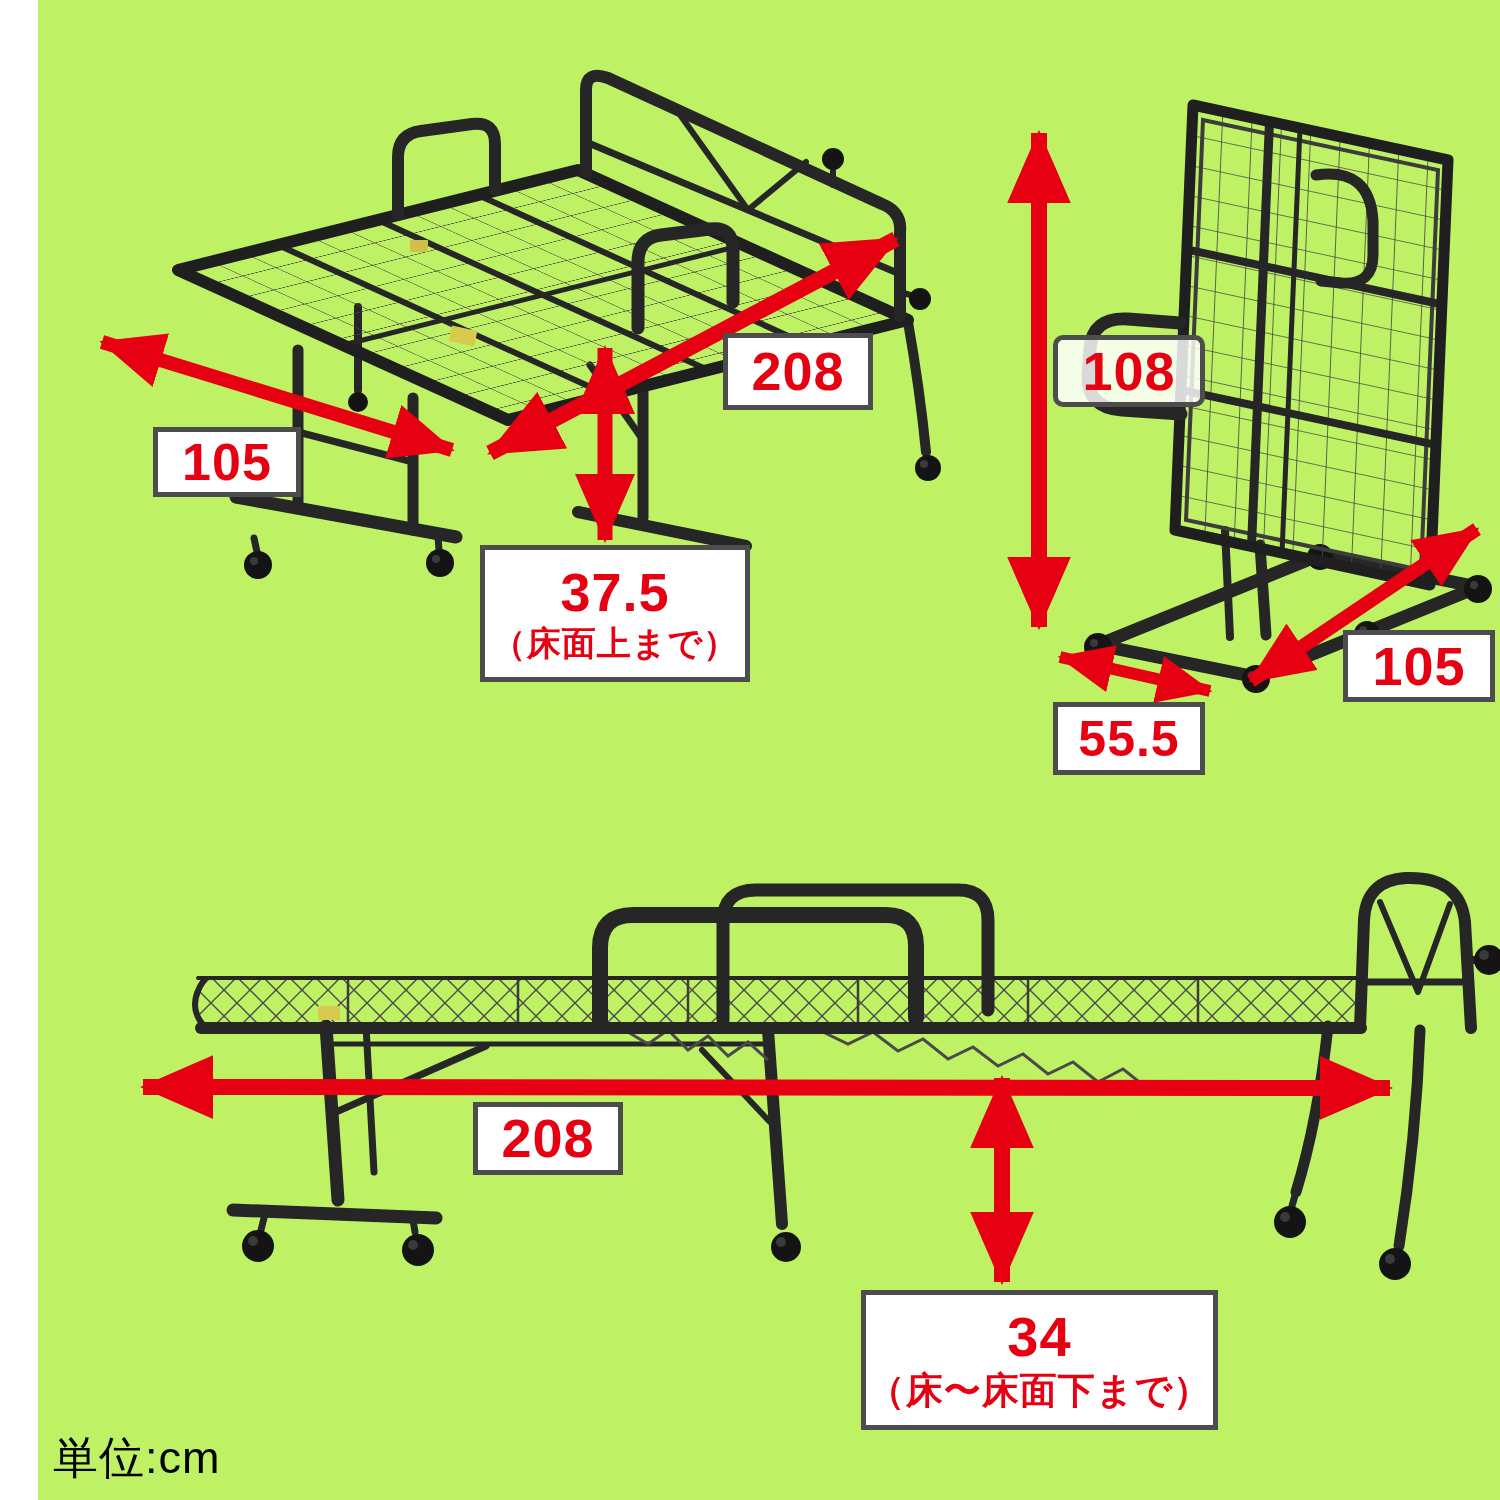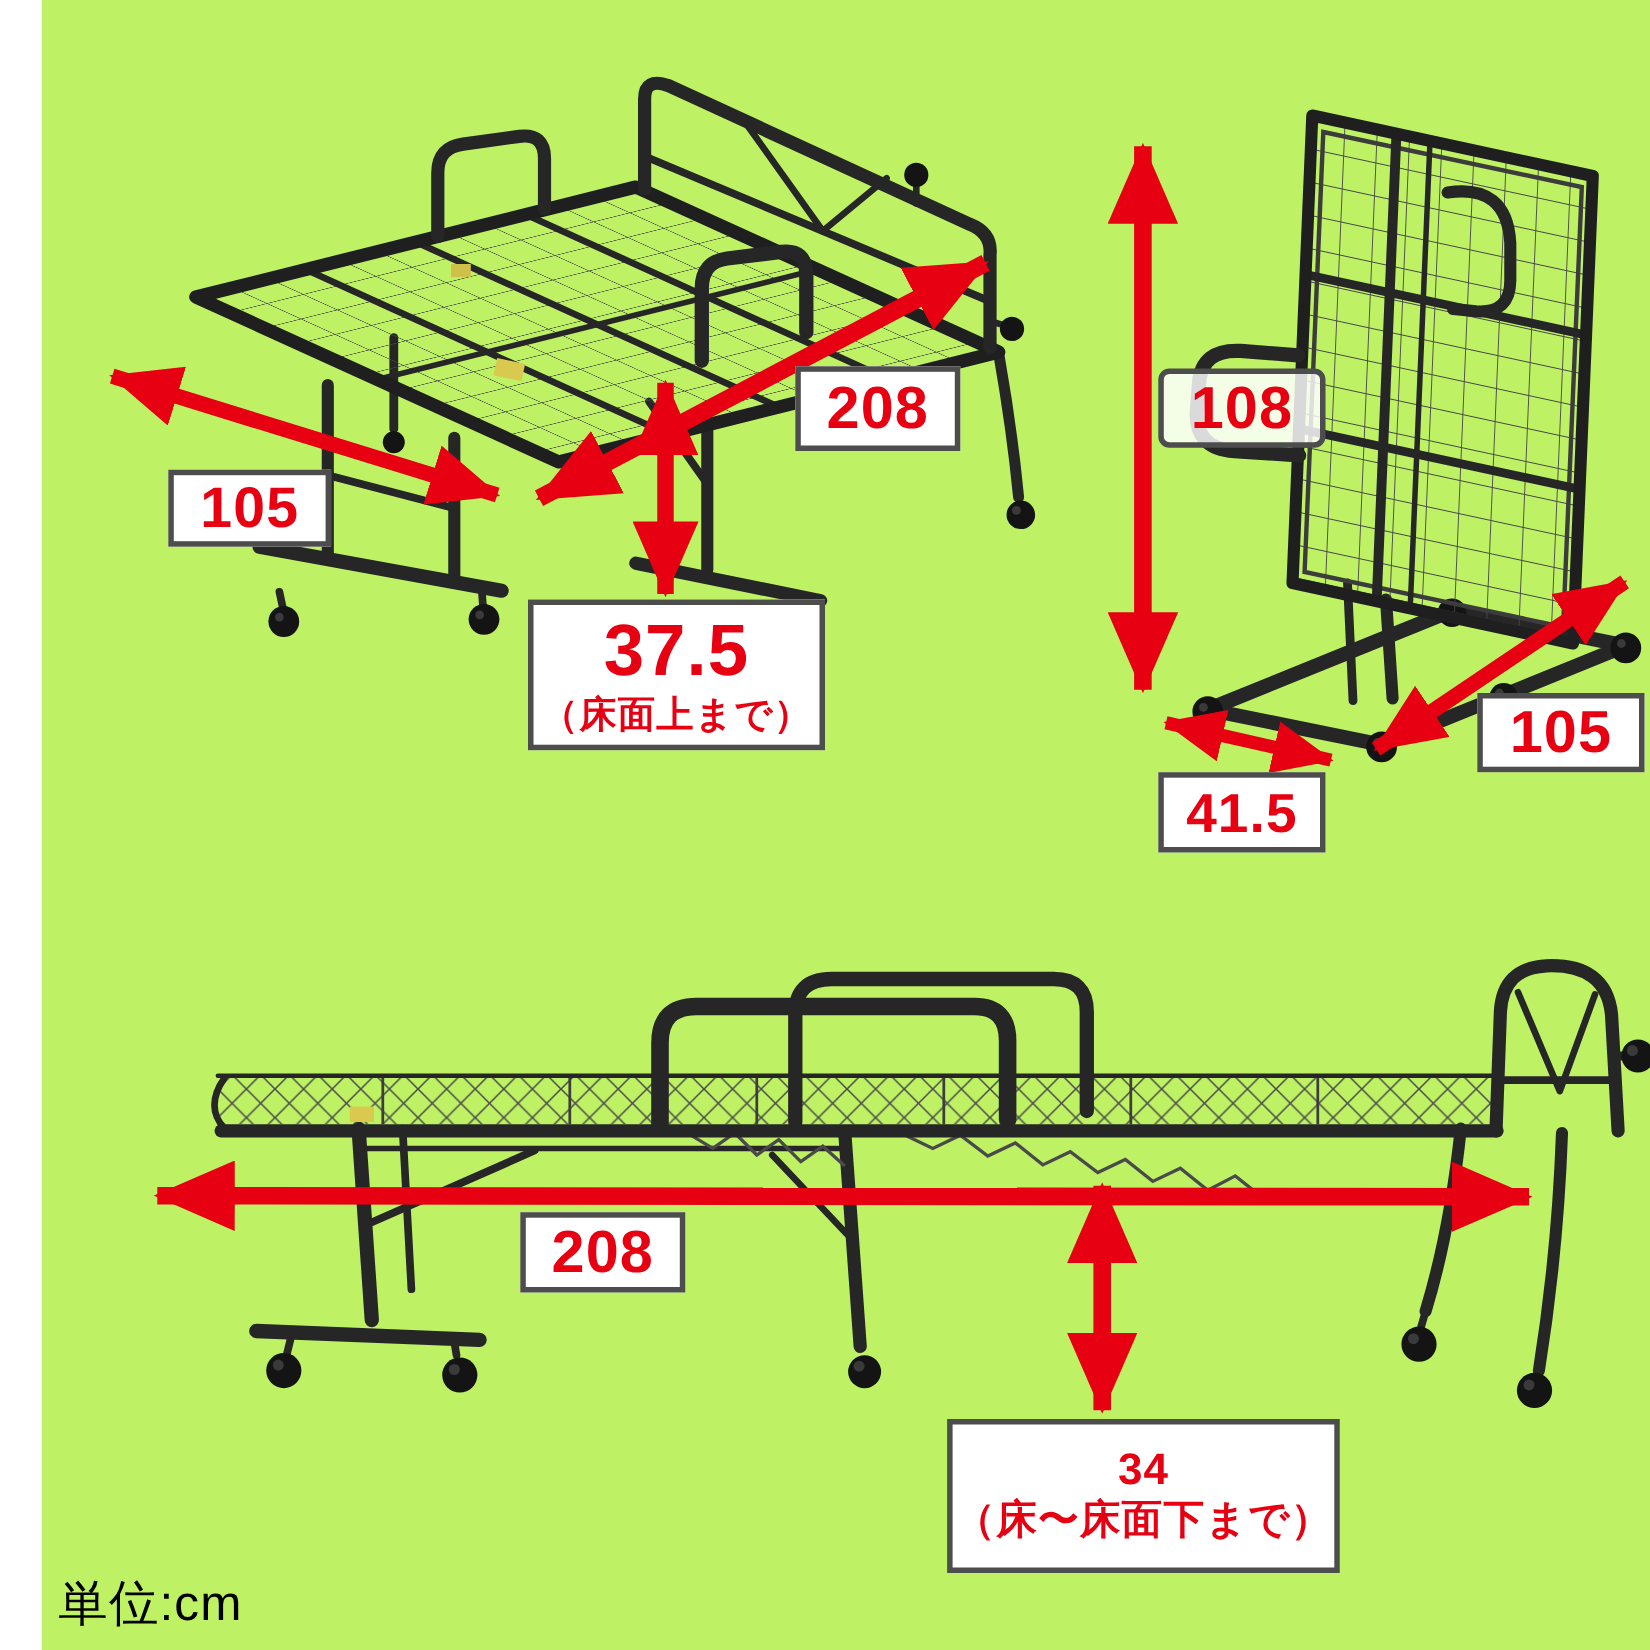"37.5" span.l1 { font-size: 66px -> 54px }
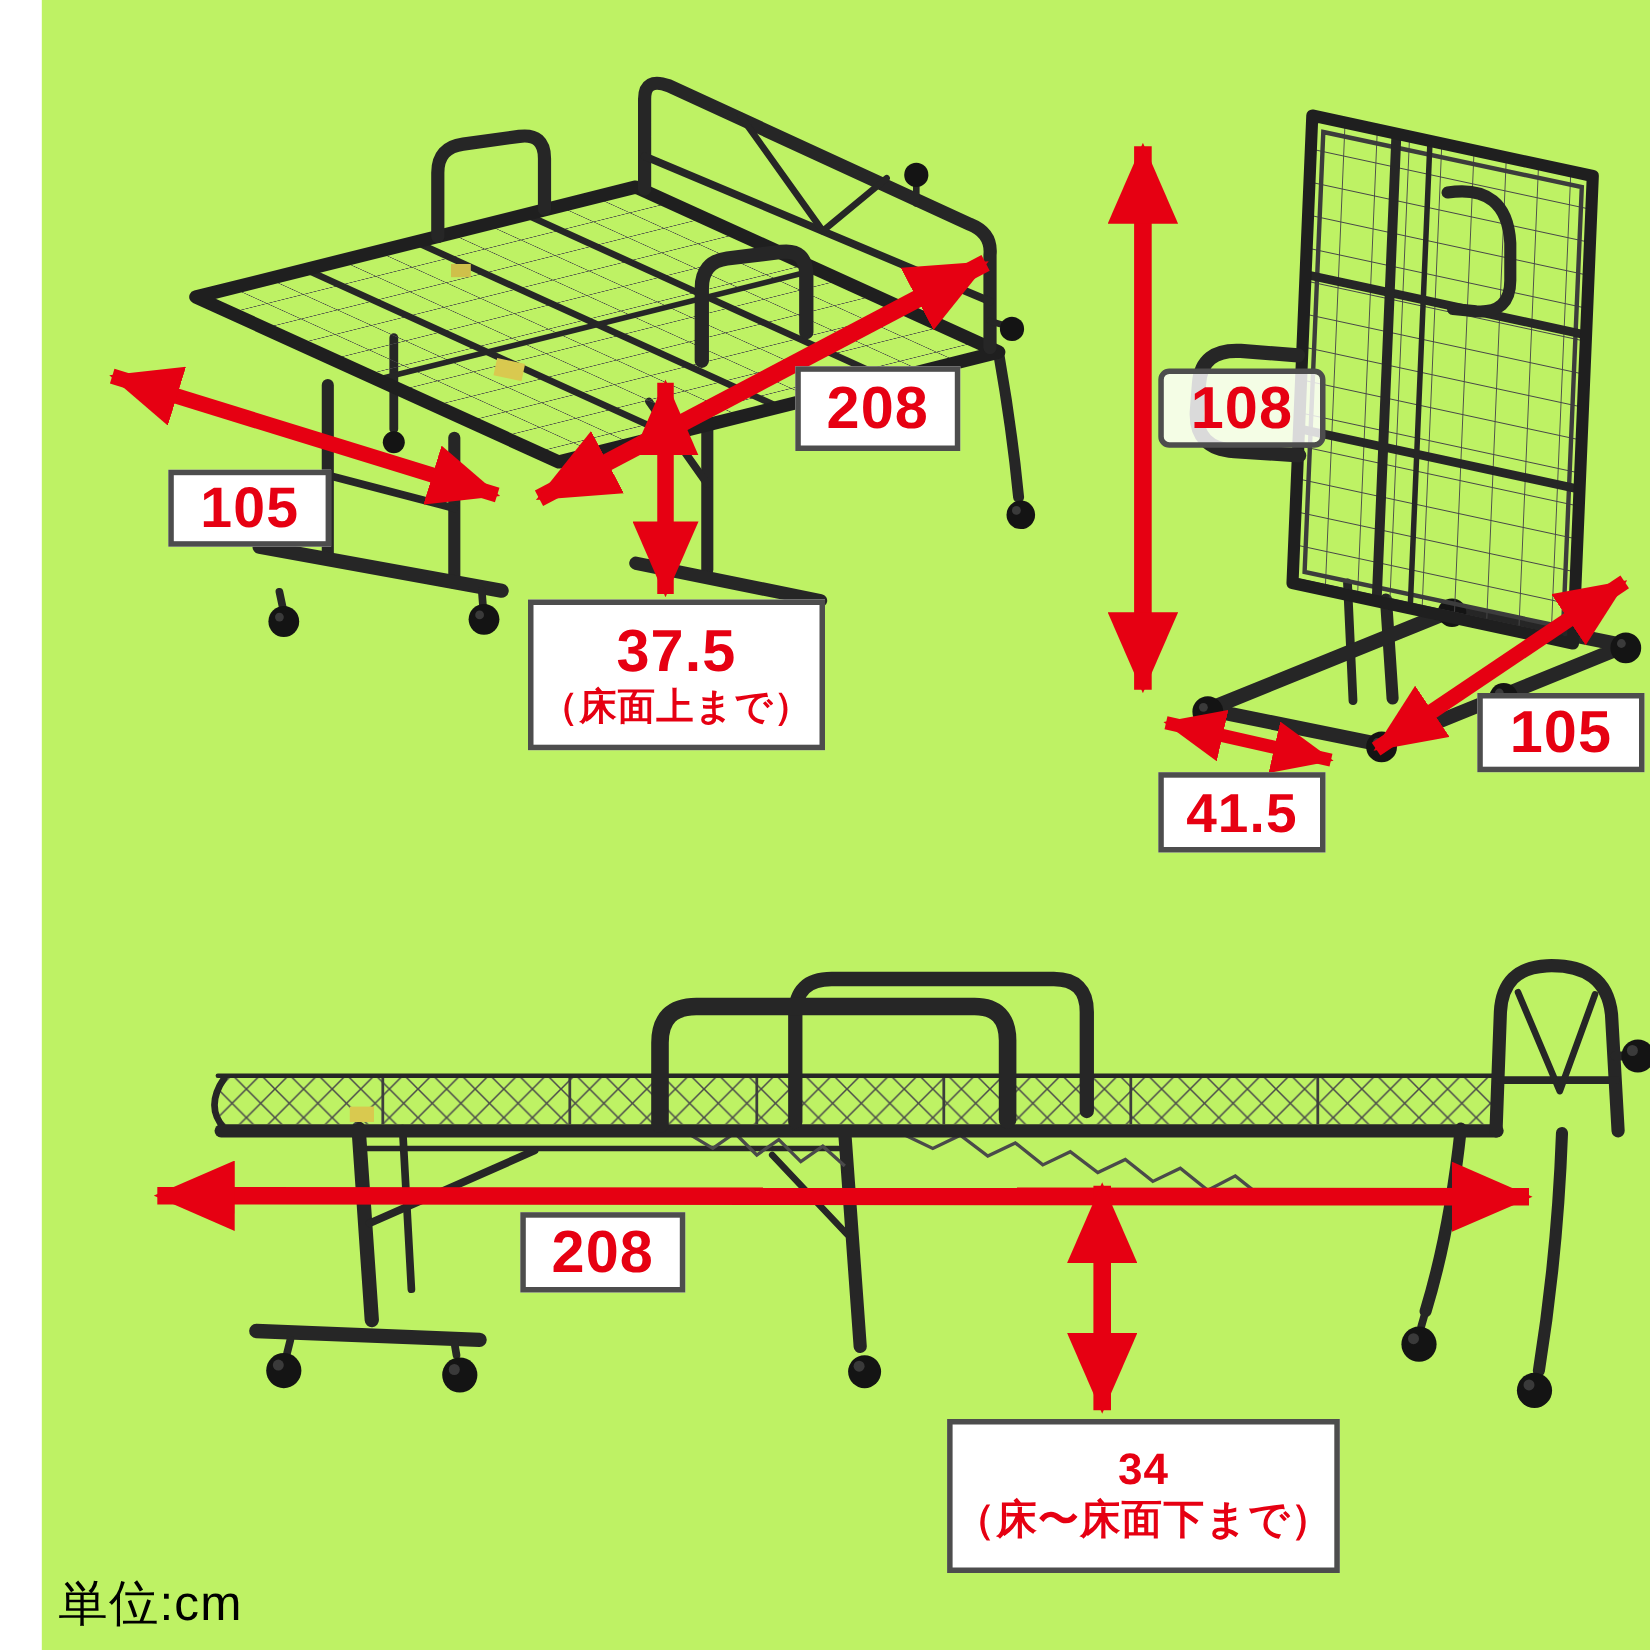"41.5" span.l1 { text: 41.5 -> 55.5 }
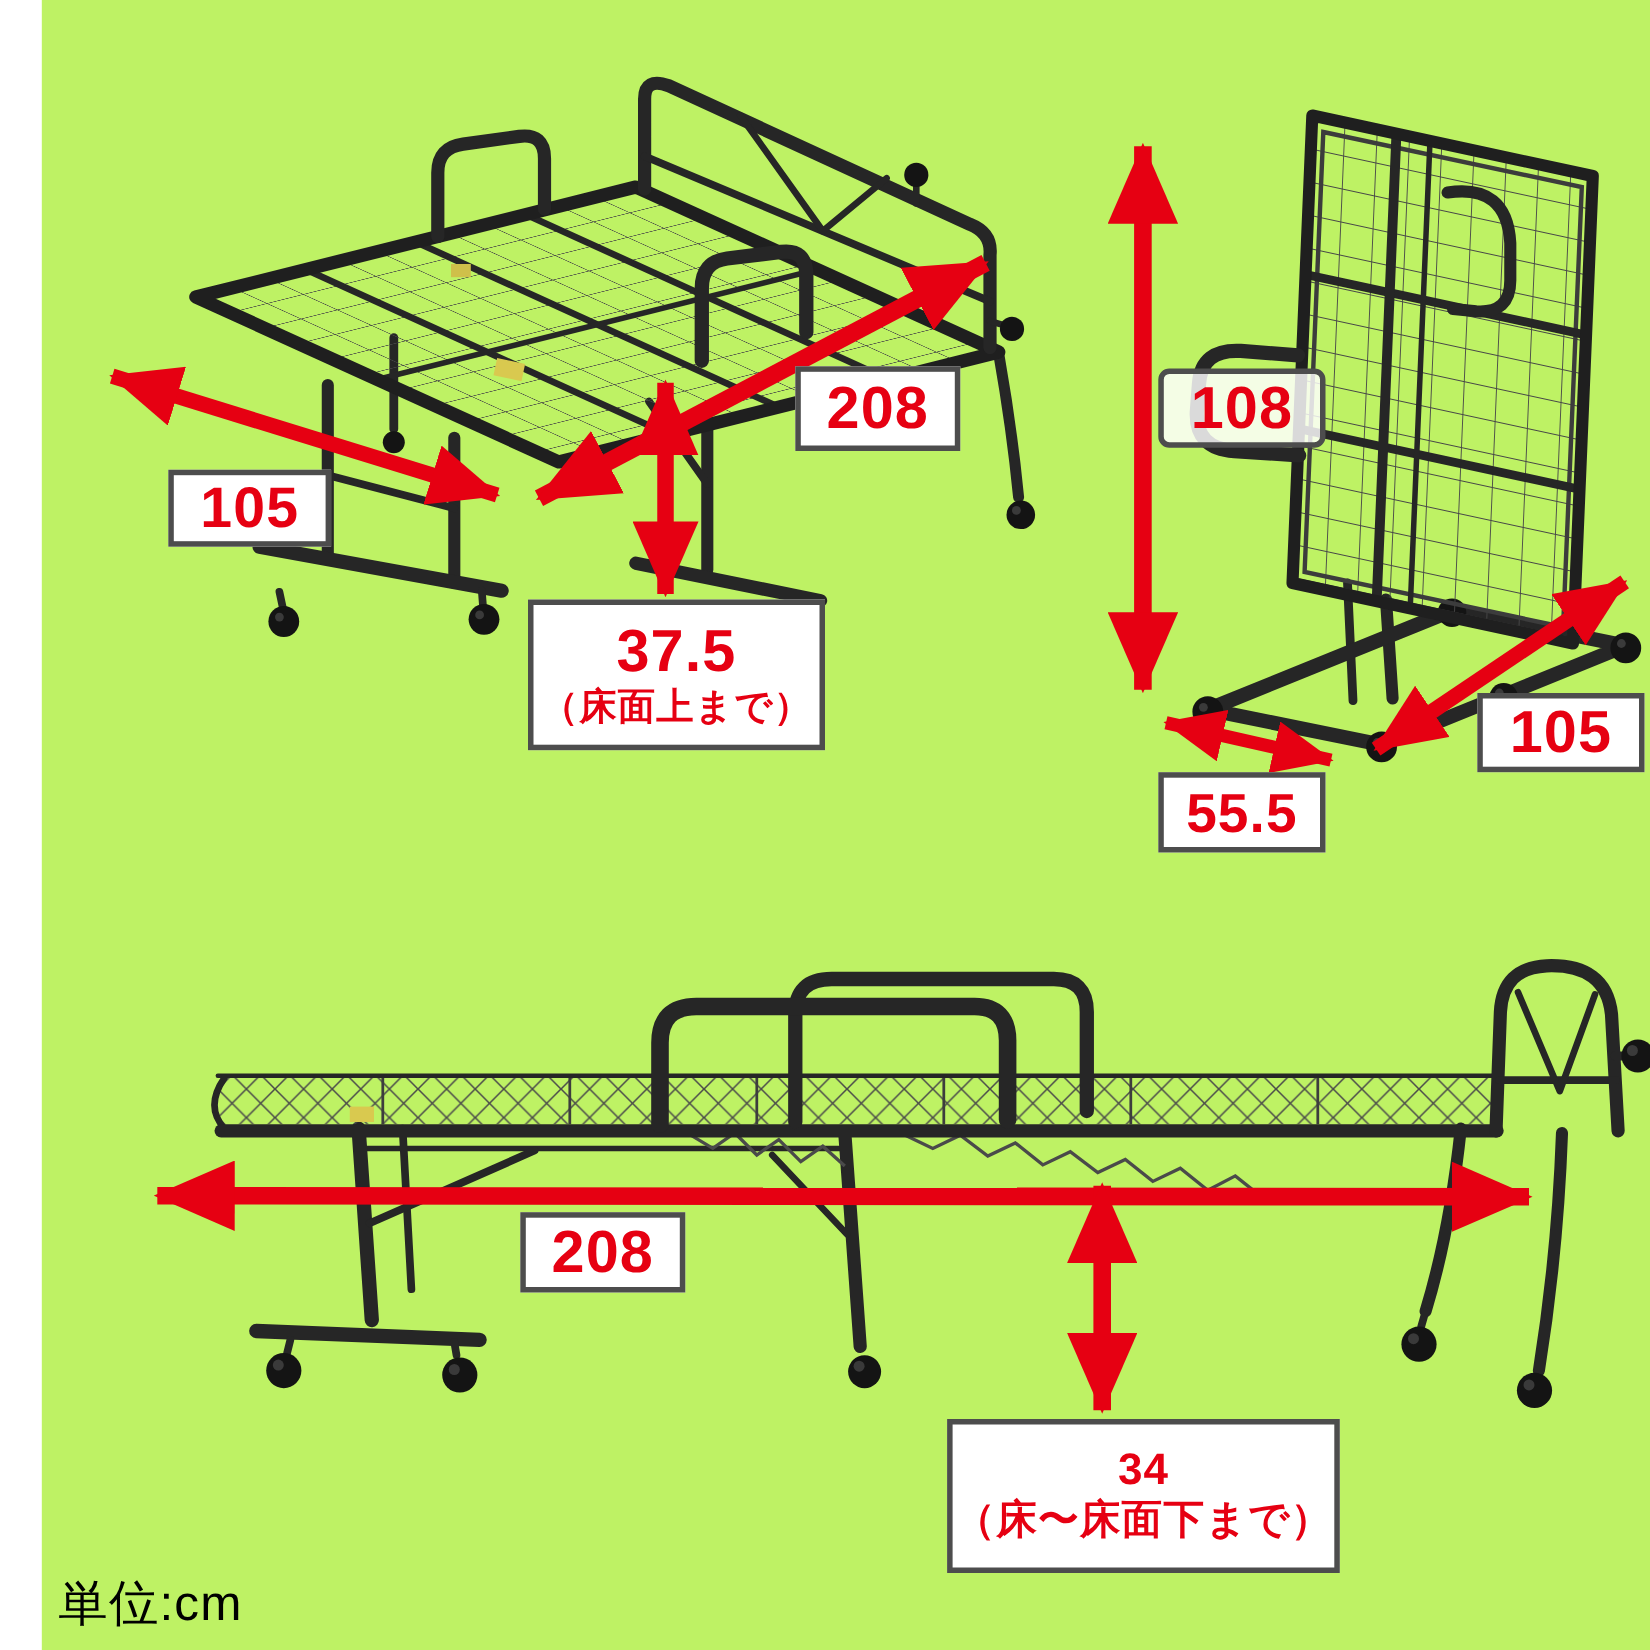"34" span.l1 { font-size: 40px -> 56px }
